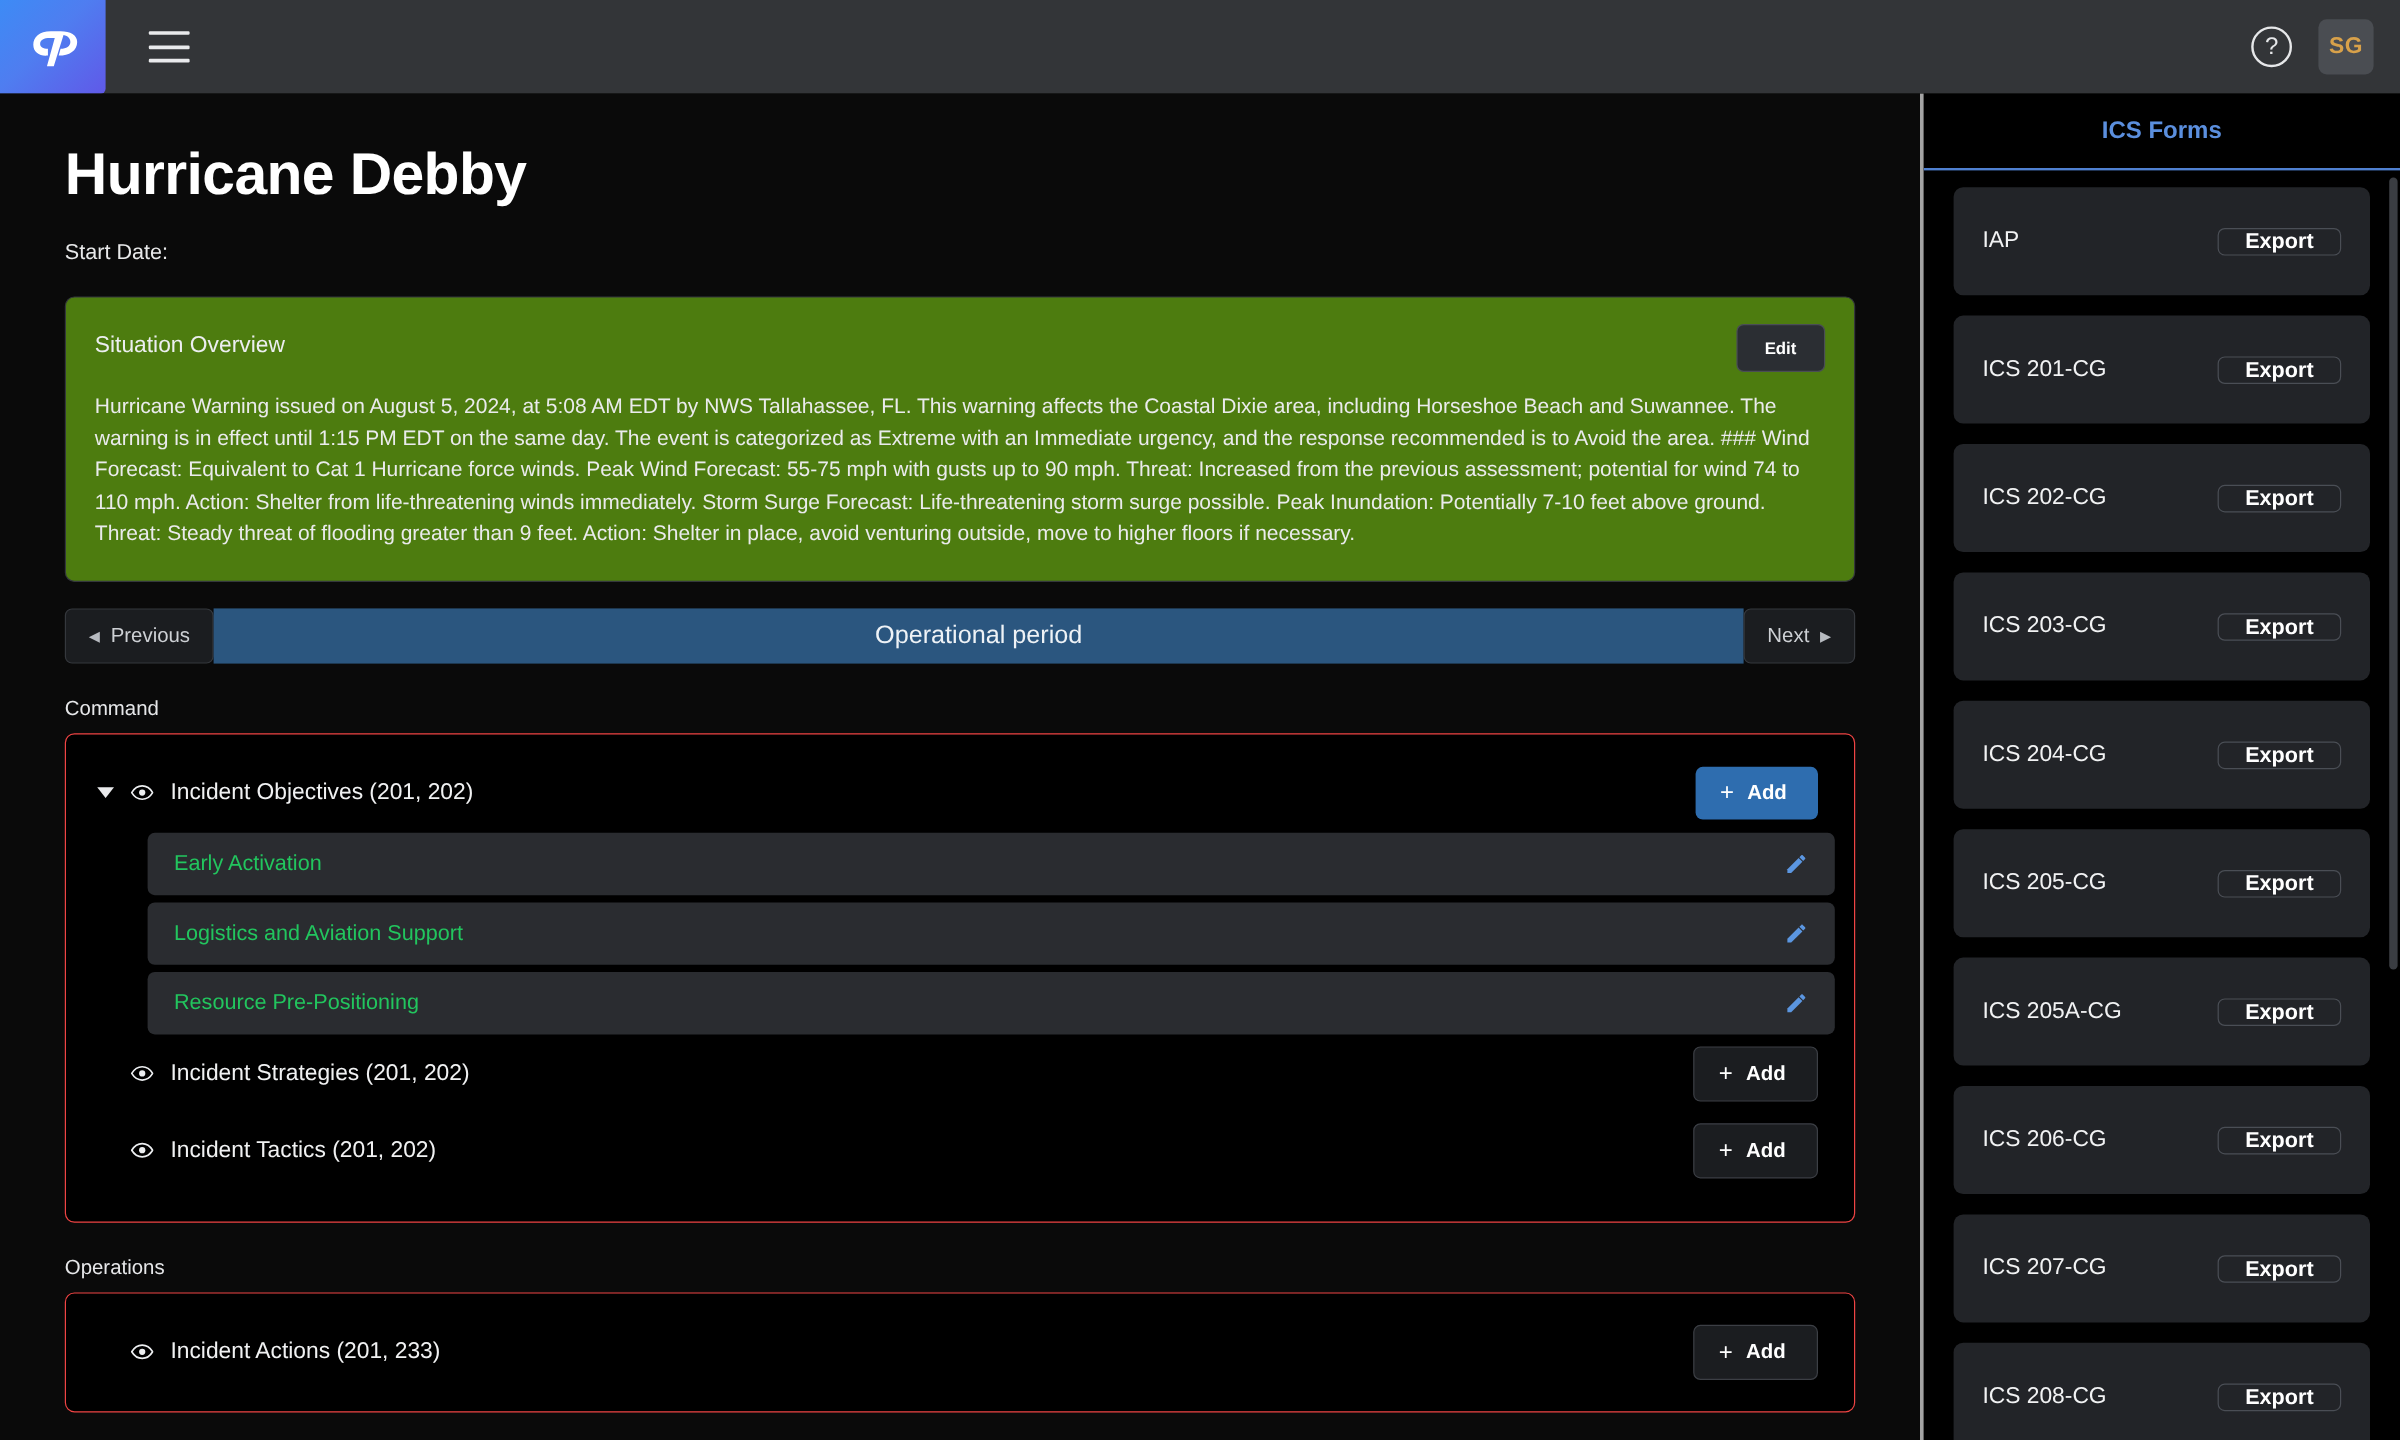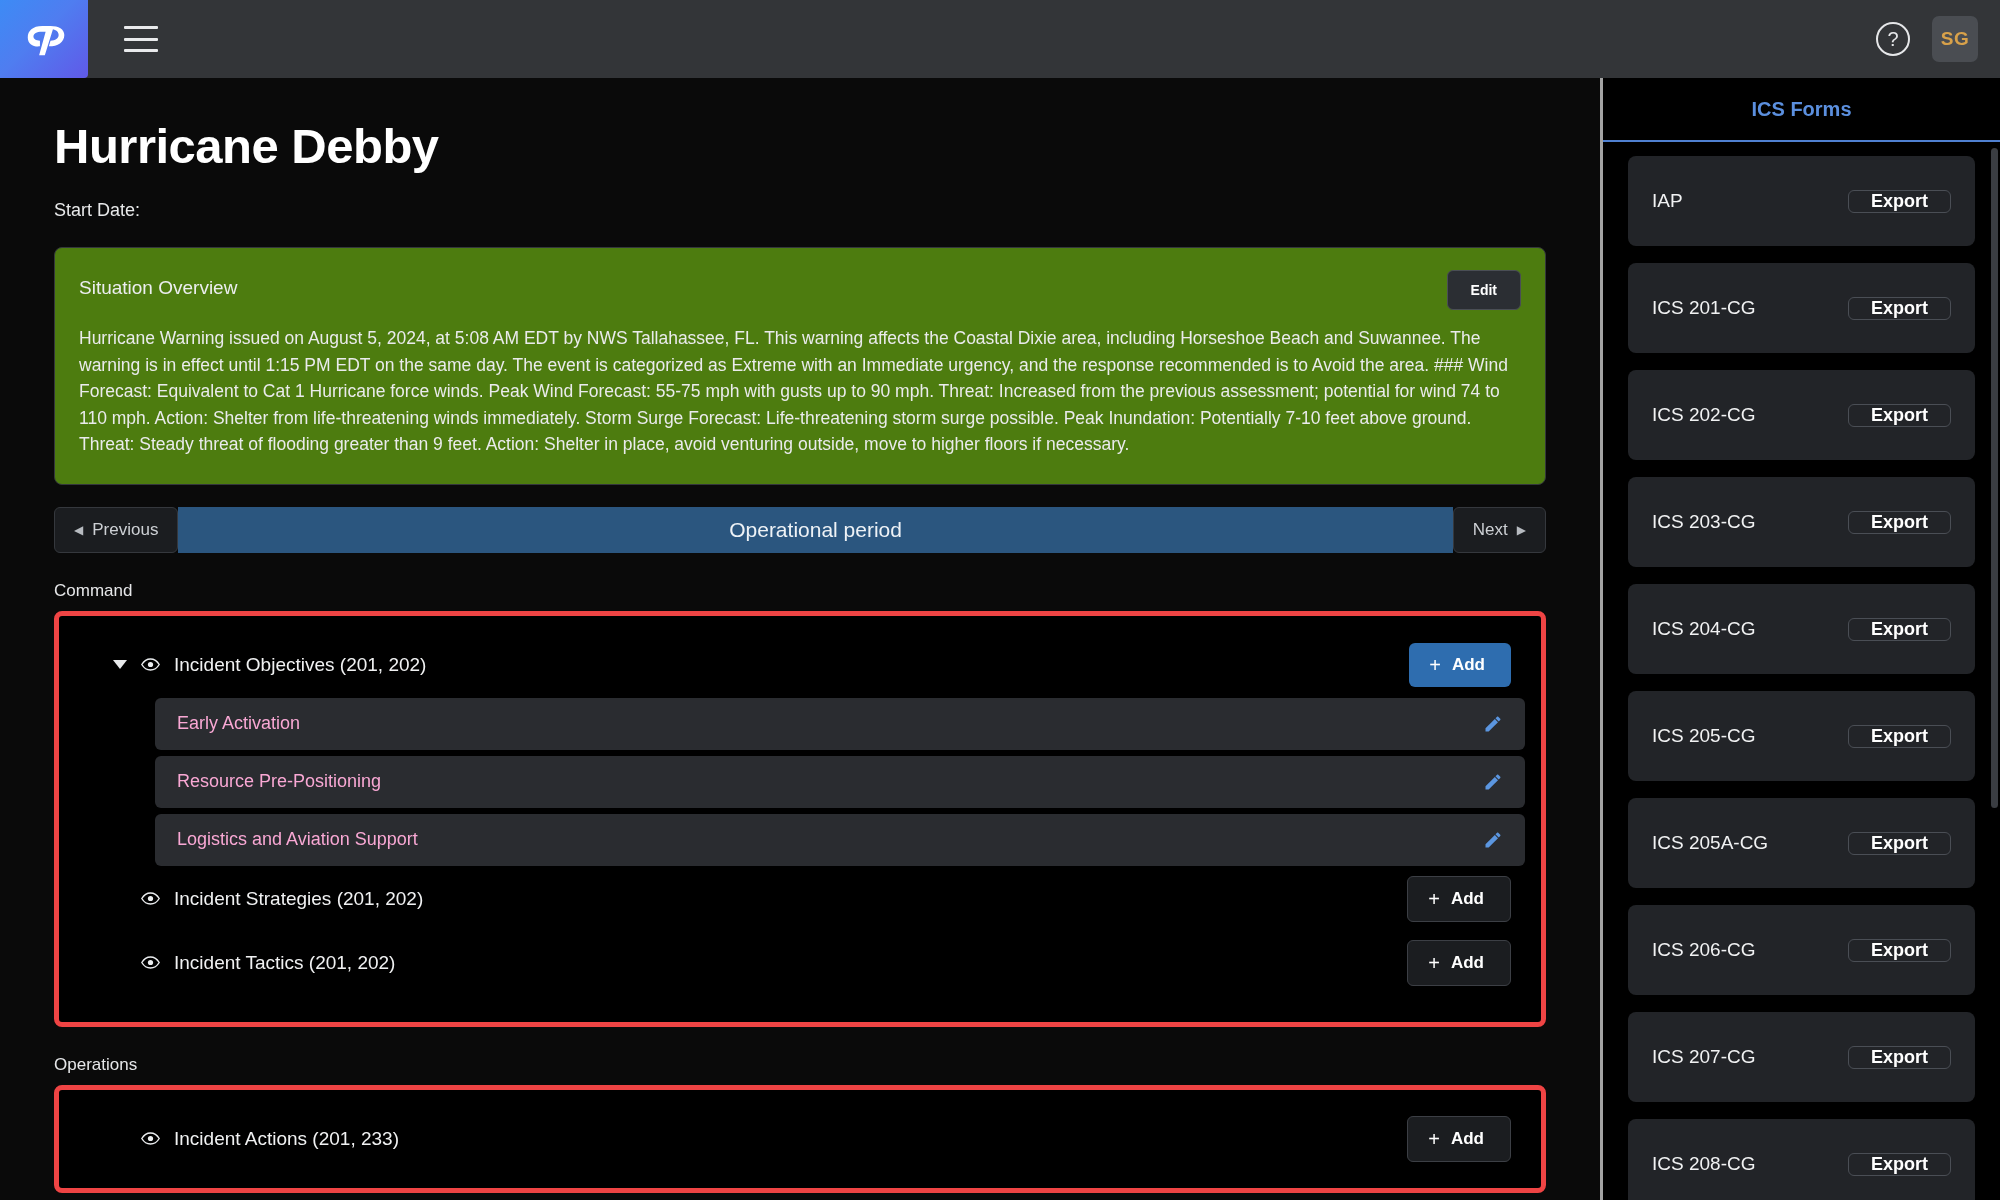"Incident Objectives (201, 202)" .section-box { border: 5px solid #ef4444 -> 1px solid #ef4444; padding: 22px 16px 22px 32px -> 22px 16px 22px 4px }
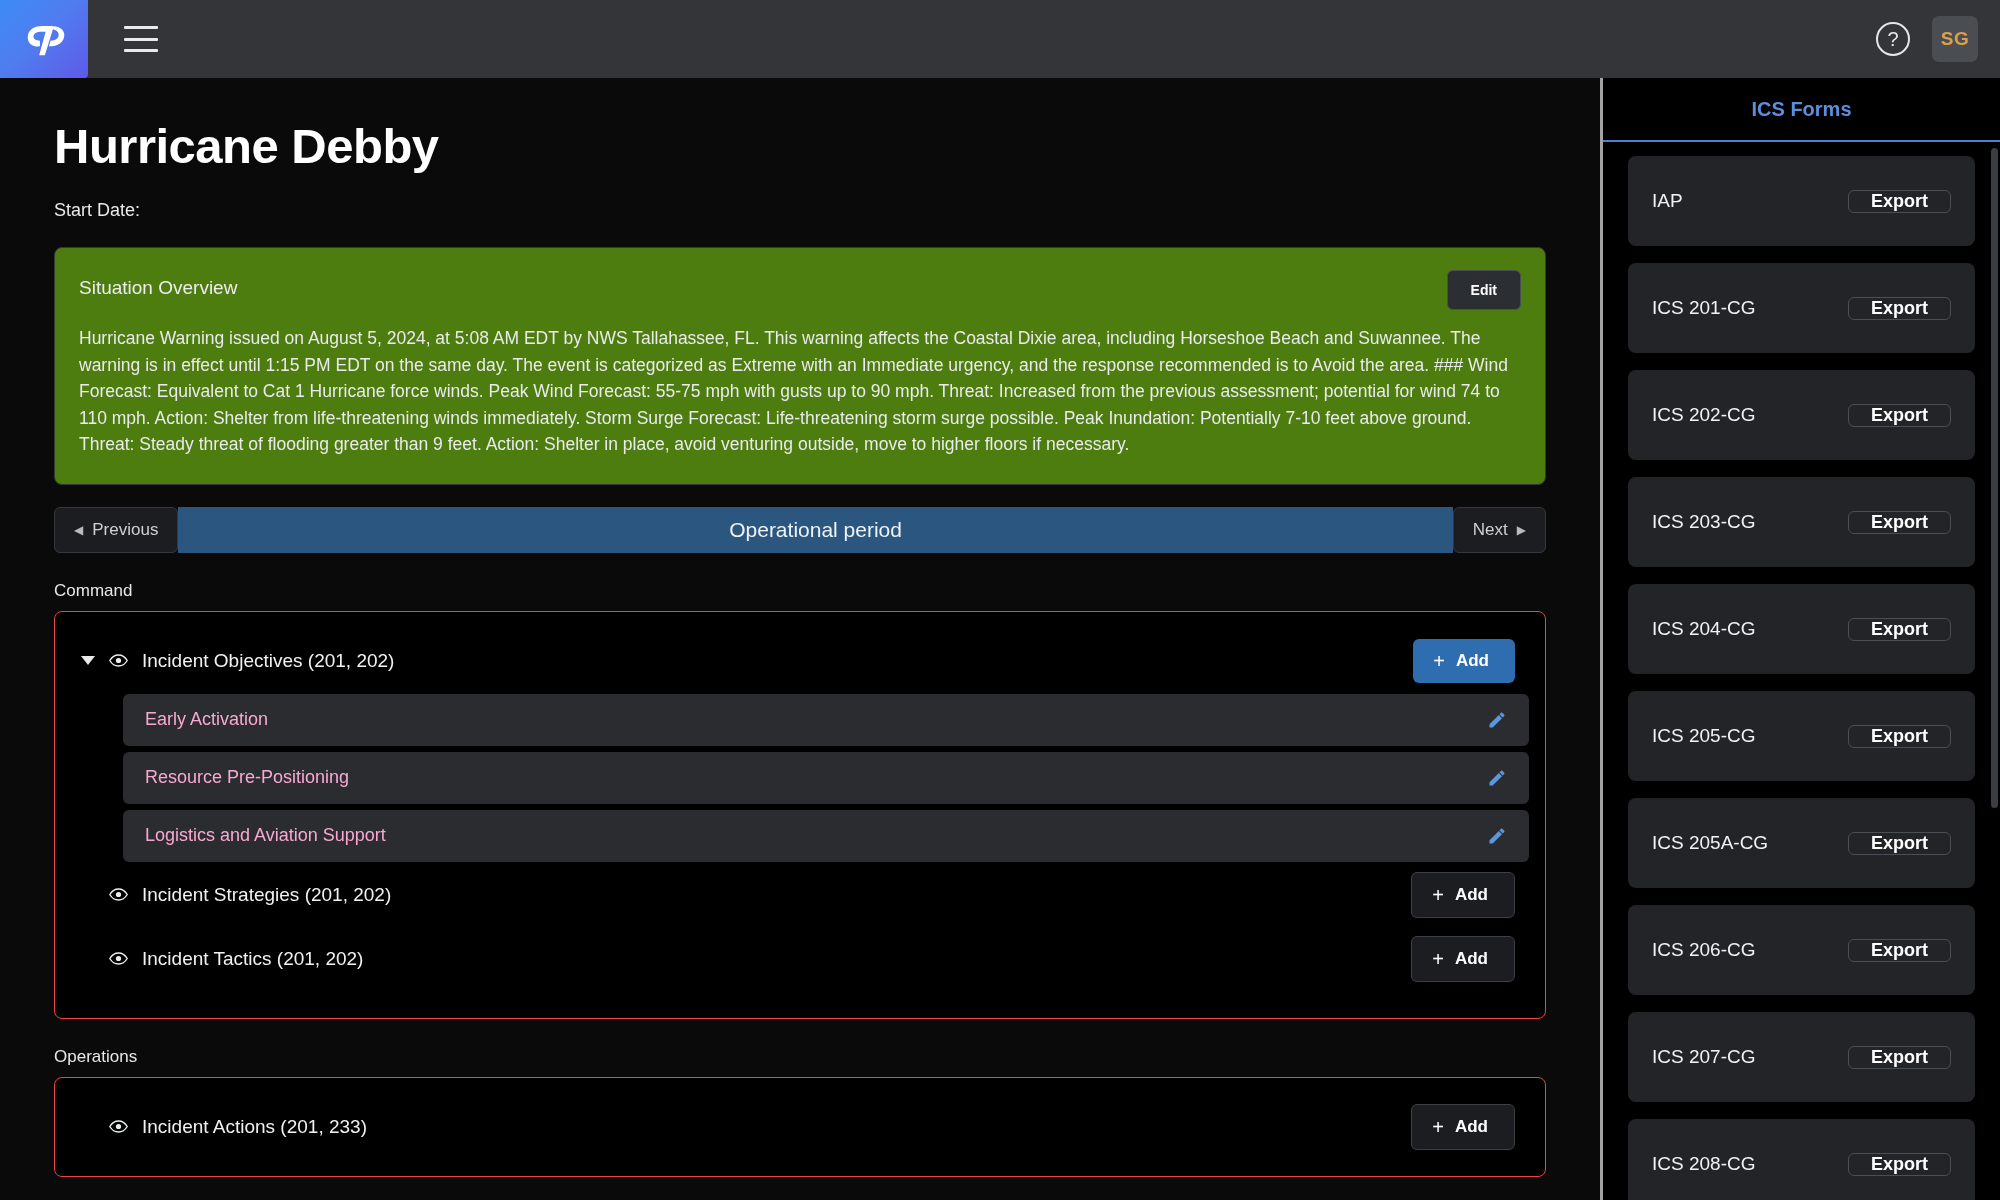"Early Activation" .child-label { color: #f9a8d4 -> #22c55e }
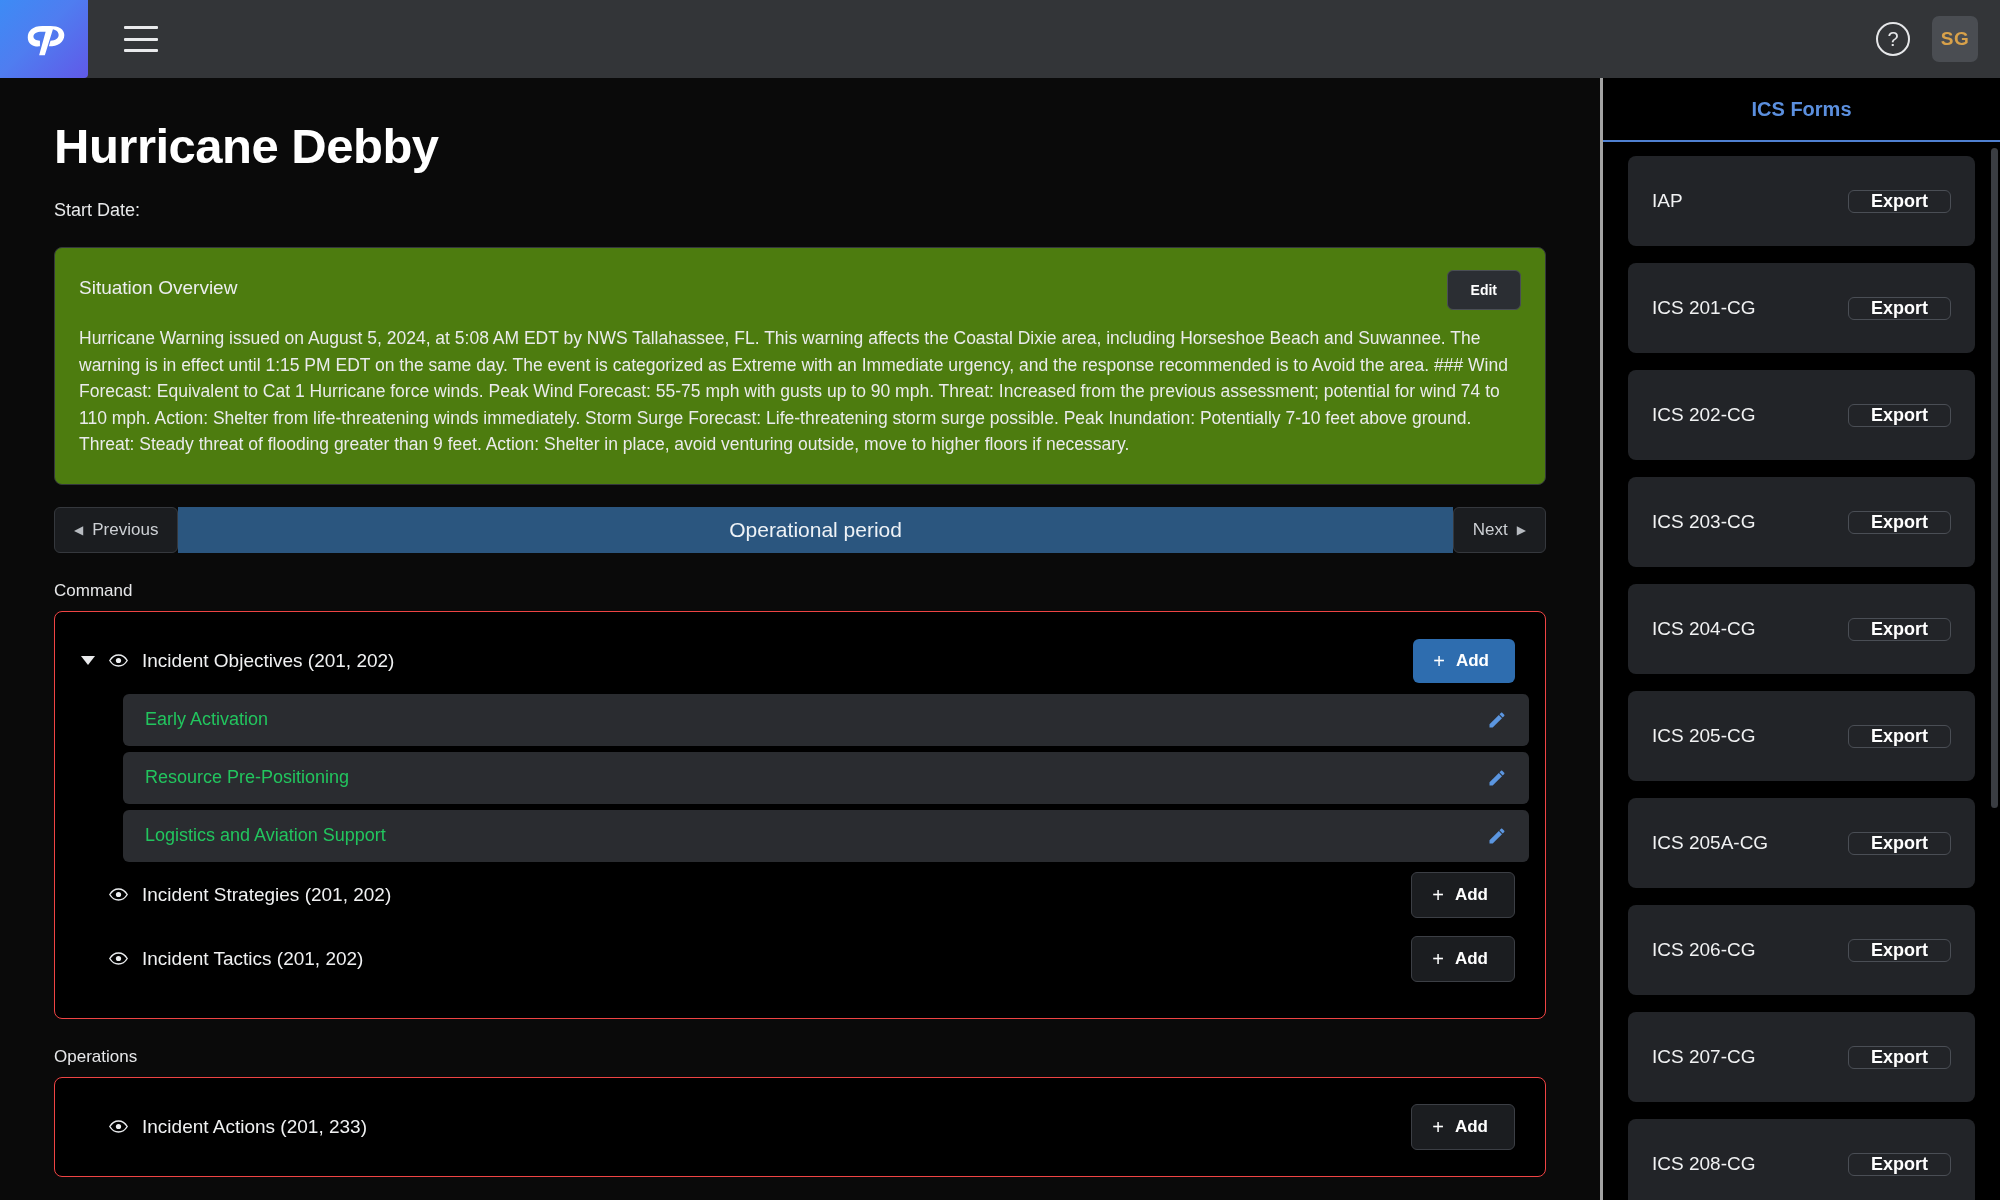"Resource Pre-Positioning" div.child-row { order: before "Logistics and Aviation Support" -> after "Logistics and Aviation Support" }
